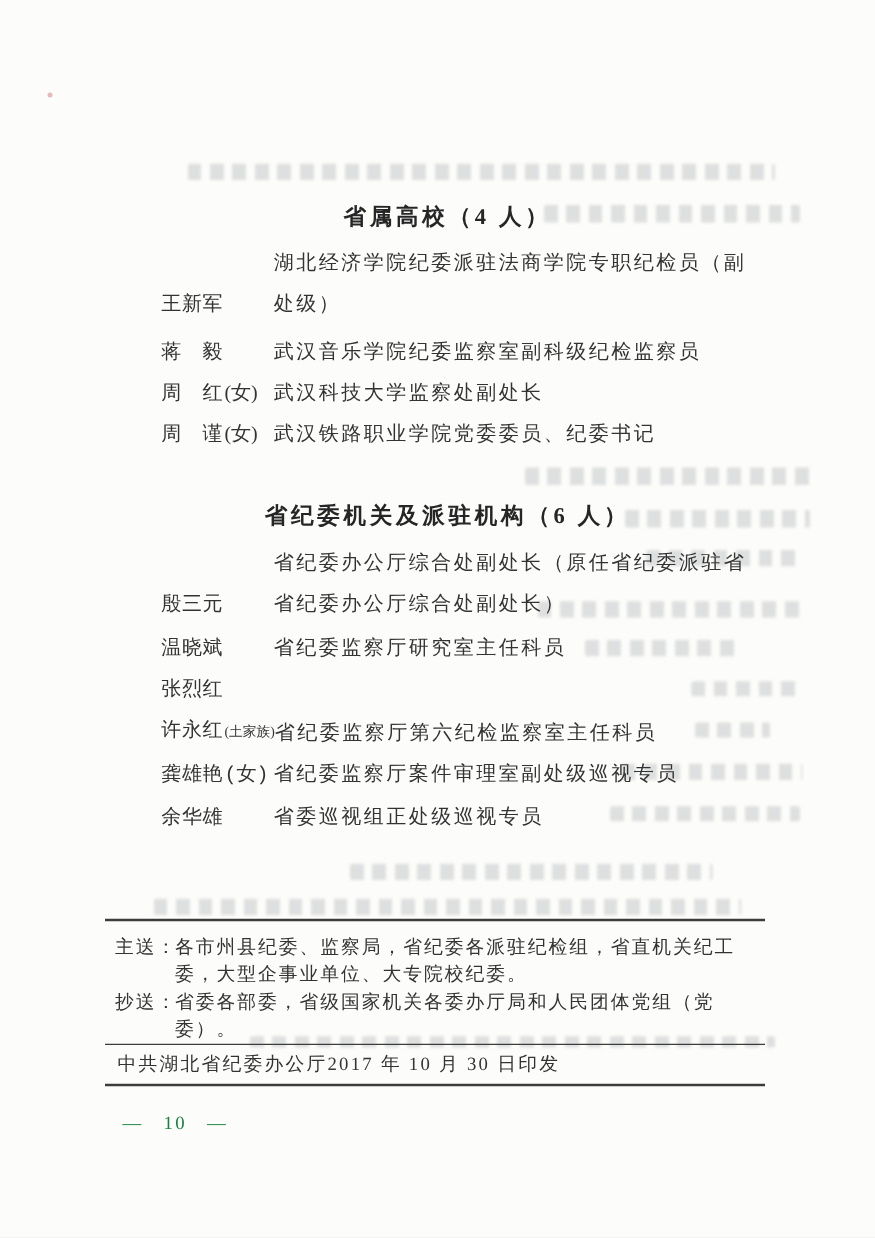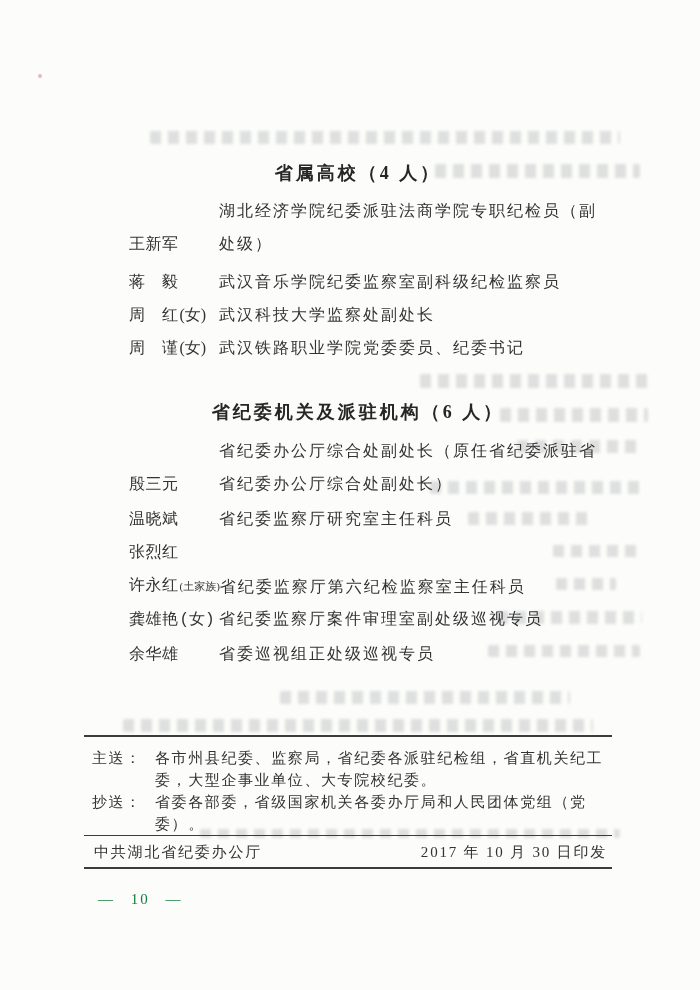"主送：" .dist-row { gap: 15px -> none }
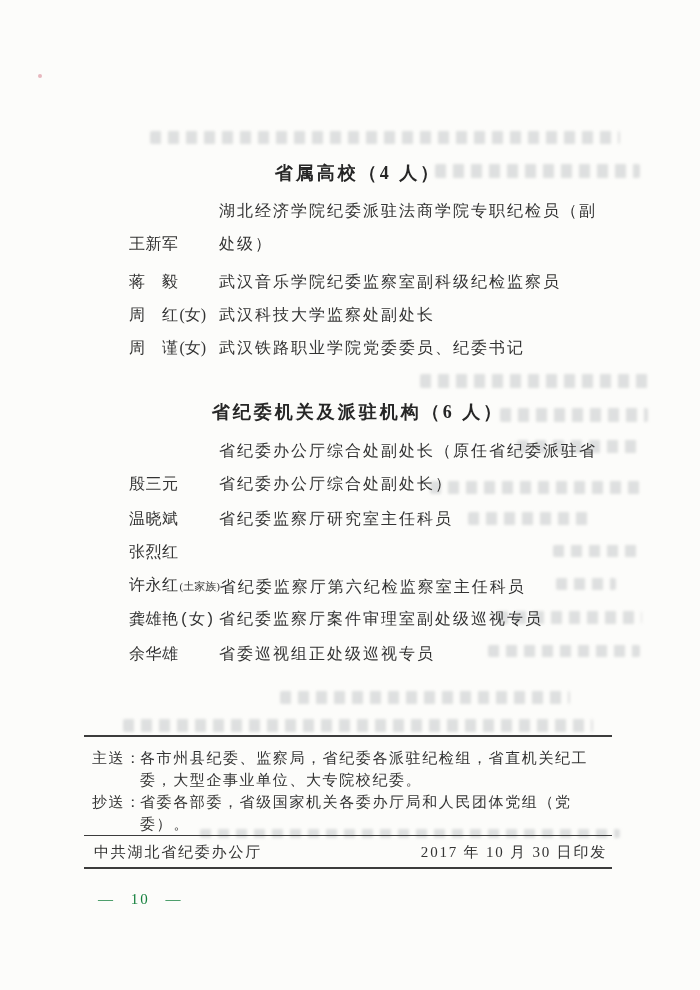"中共湖北省纪委办公厅" .footer-row { justify-content: space-between -> flex-start }
